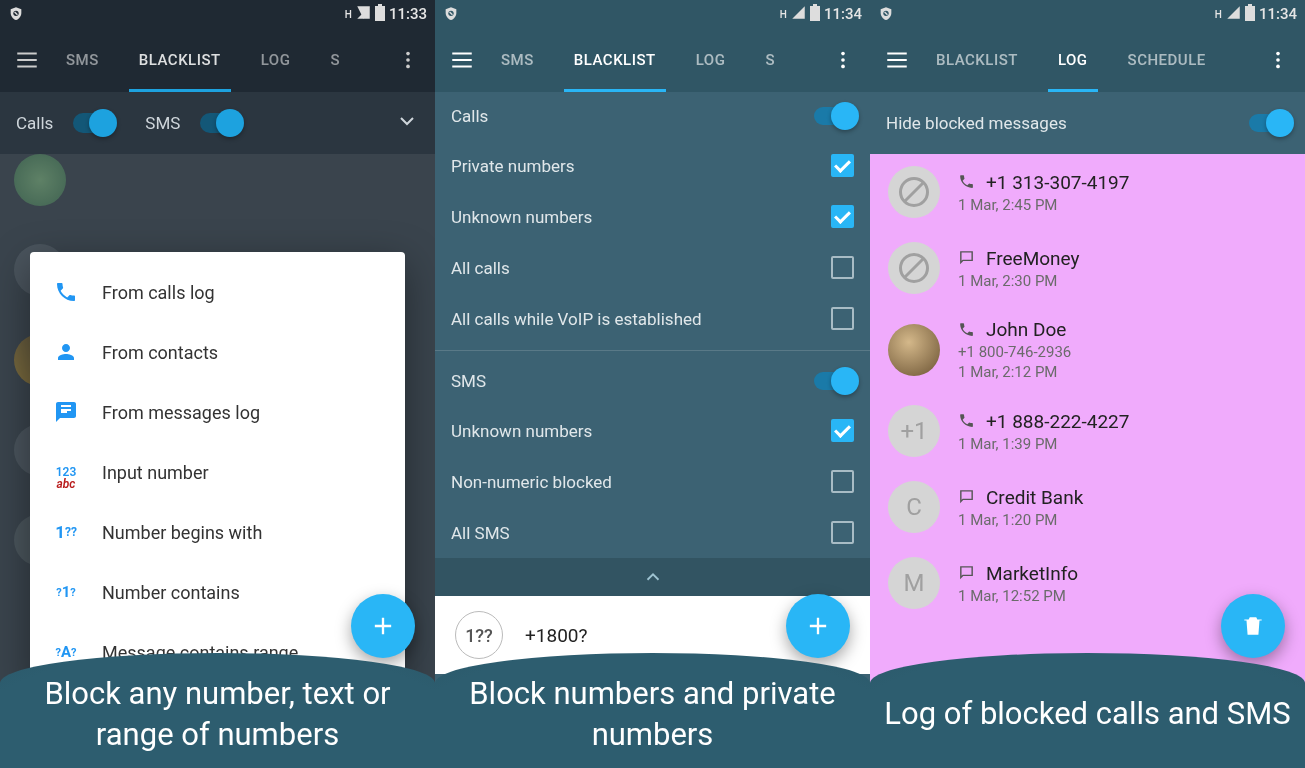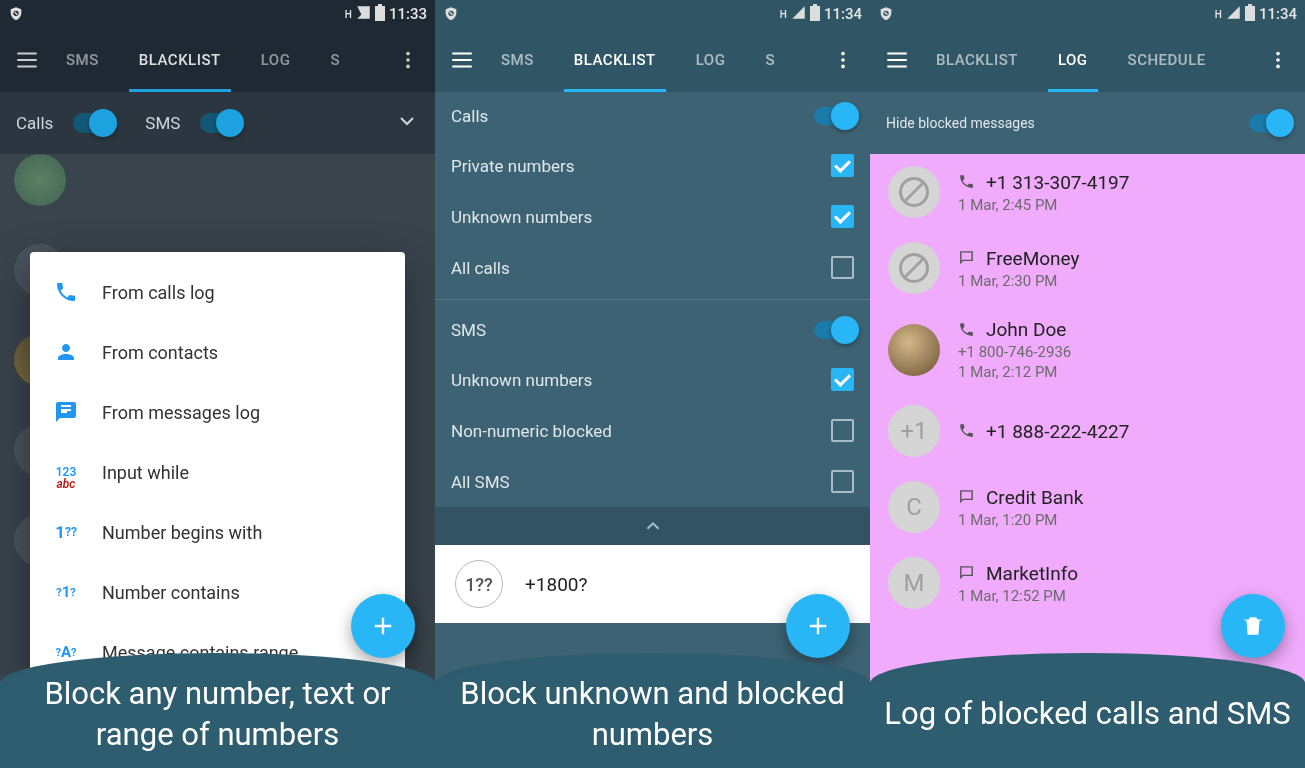"Hide blocked messages" .phone3 .sub-bar { font-size: 14px -> 17px }
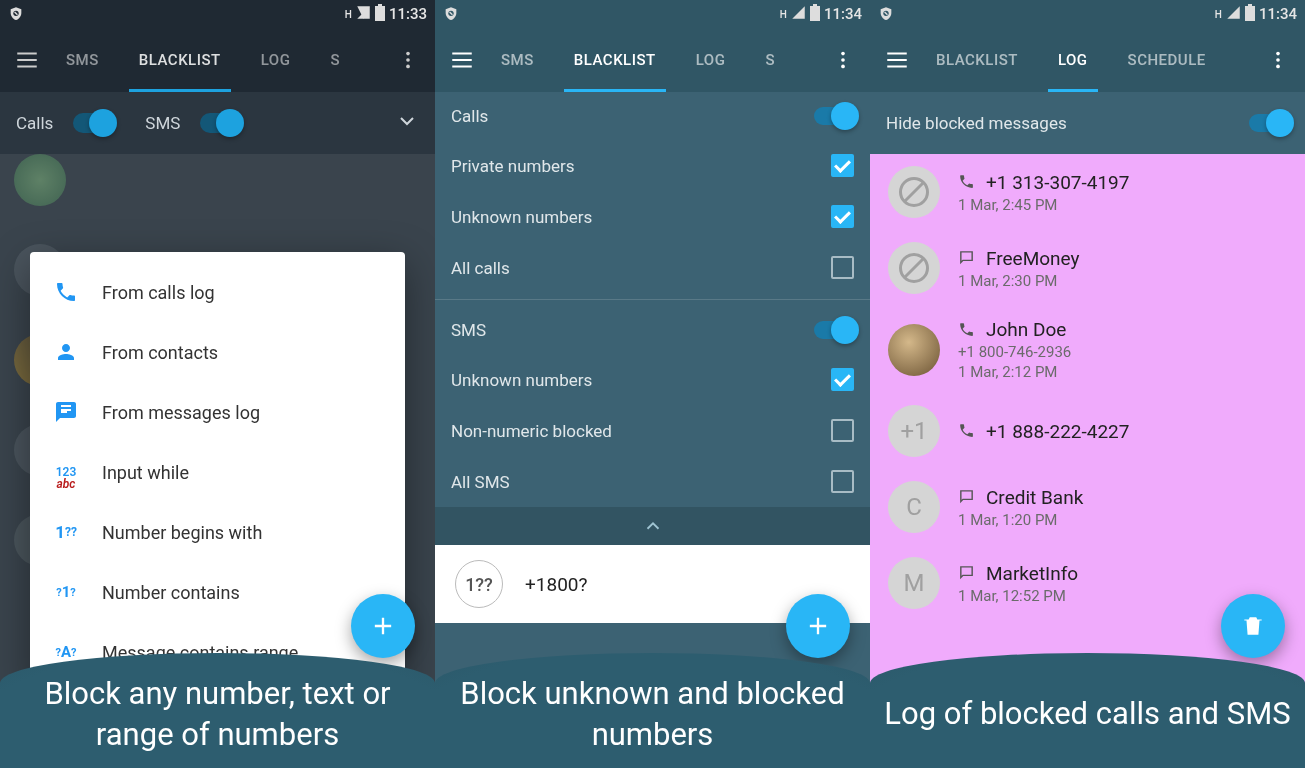"All calls while VoIP is" div.section-row { html: none -> <div> <span>All calls while VoIP is established</span> <div></div> </div> }
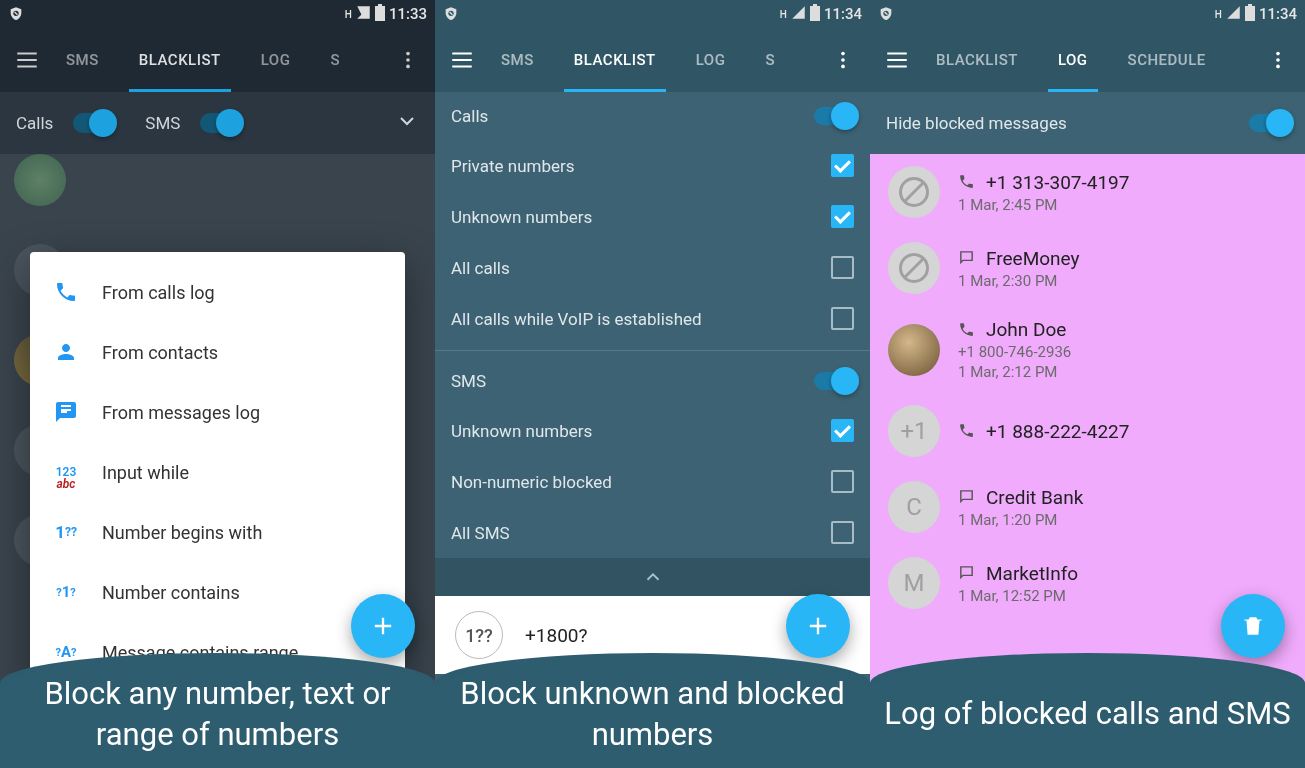"1 Mar, 1:39 PM" span.log-sub { html: none -> <span>1 Mar, 1:39 PM</span> }
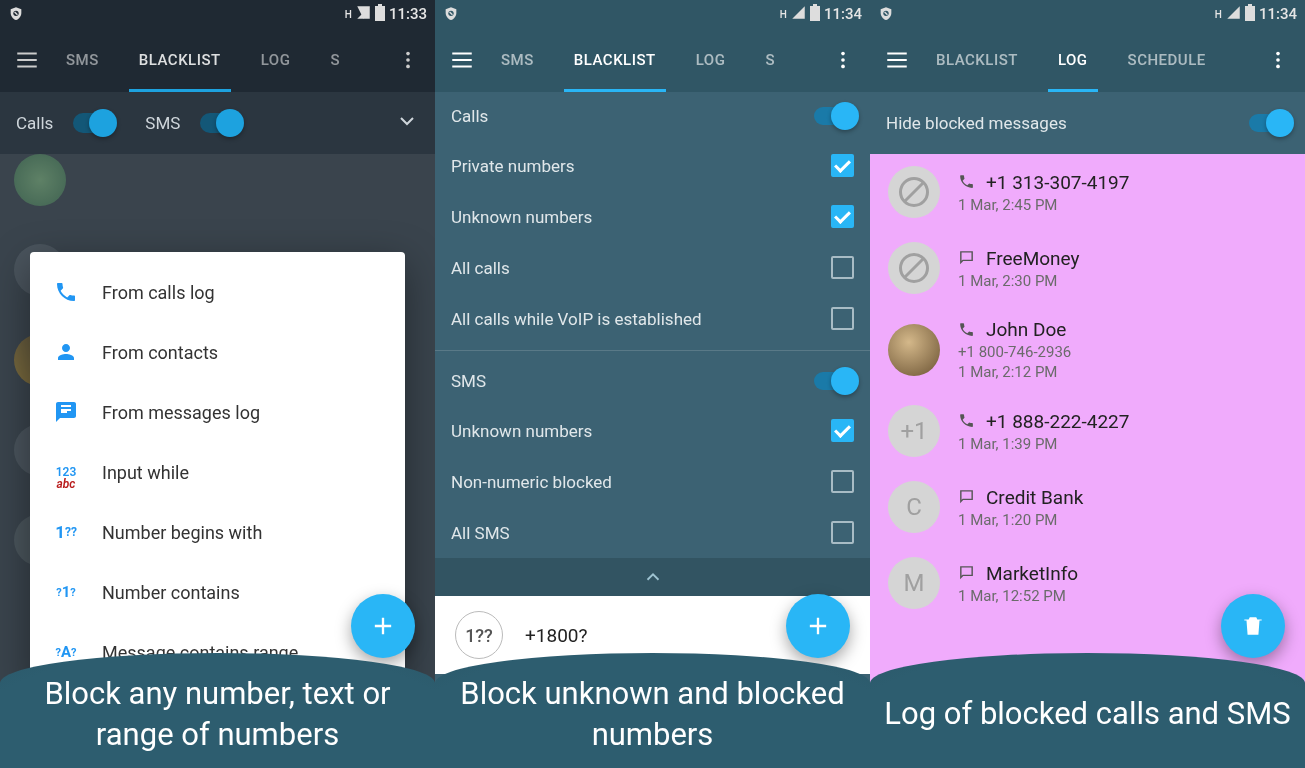"Input while" span { text: while -> number }
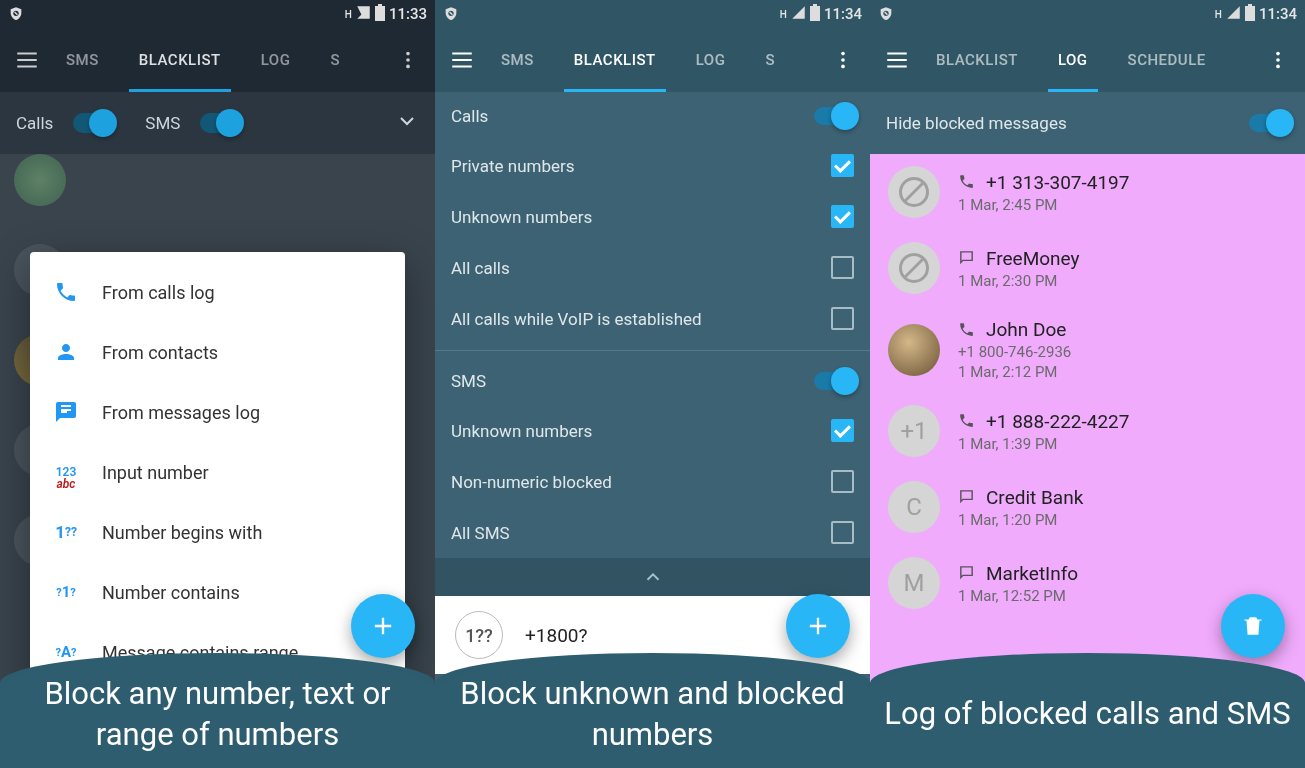"Block unknown and blocked numbers" div.caption { text: unknown and blocked -> numbers and private }
